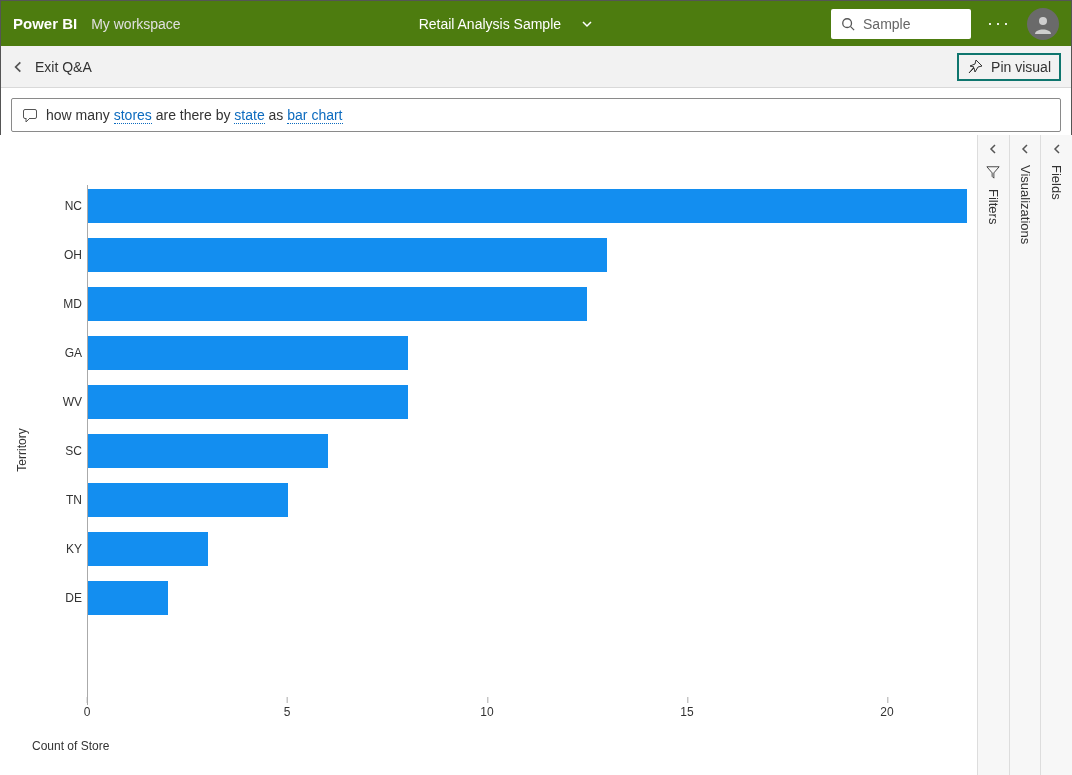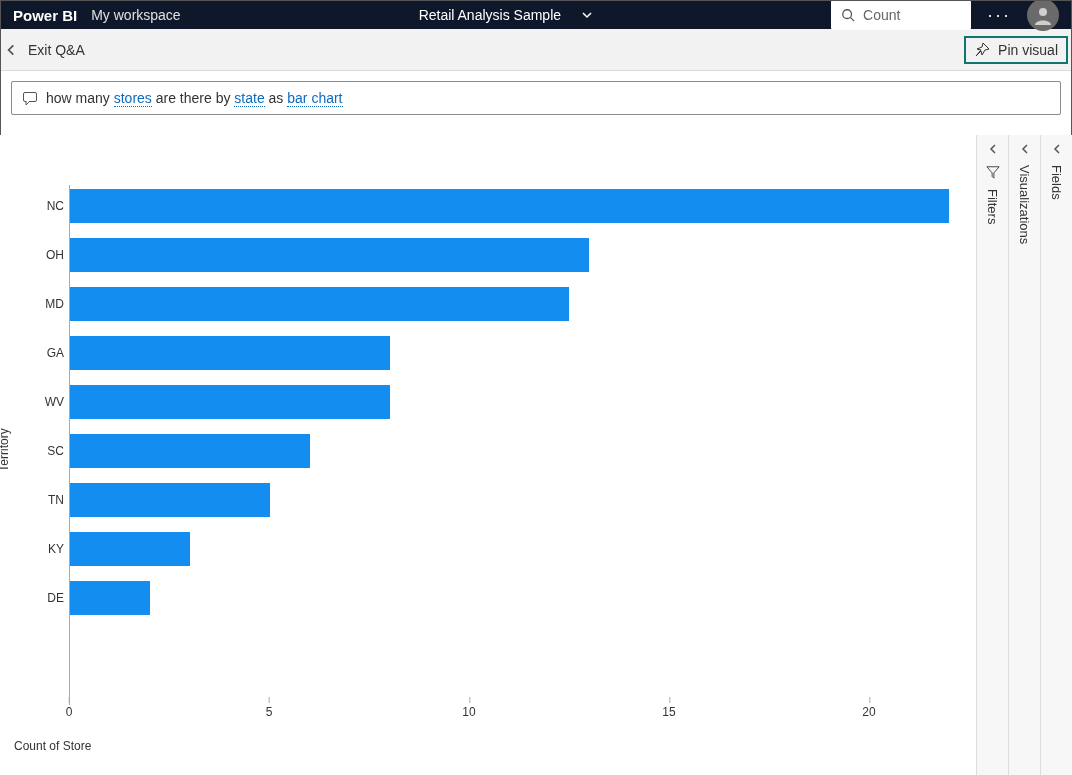"Power BI" .topbar { background: #0f172a -> #4d7c0f; height: 28px -> 45px }
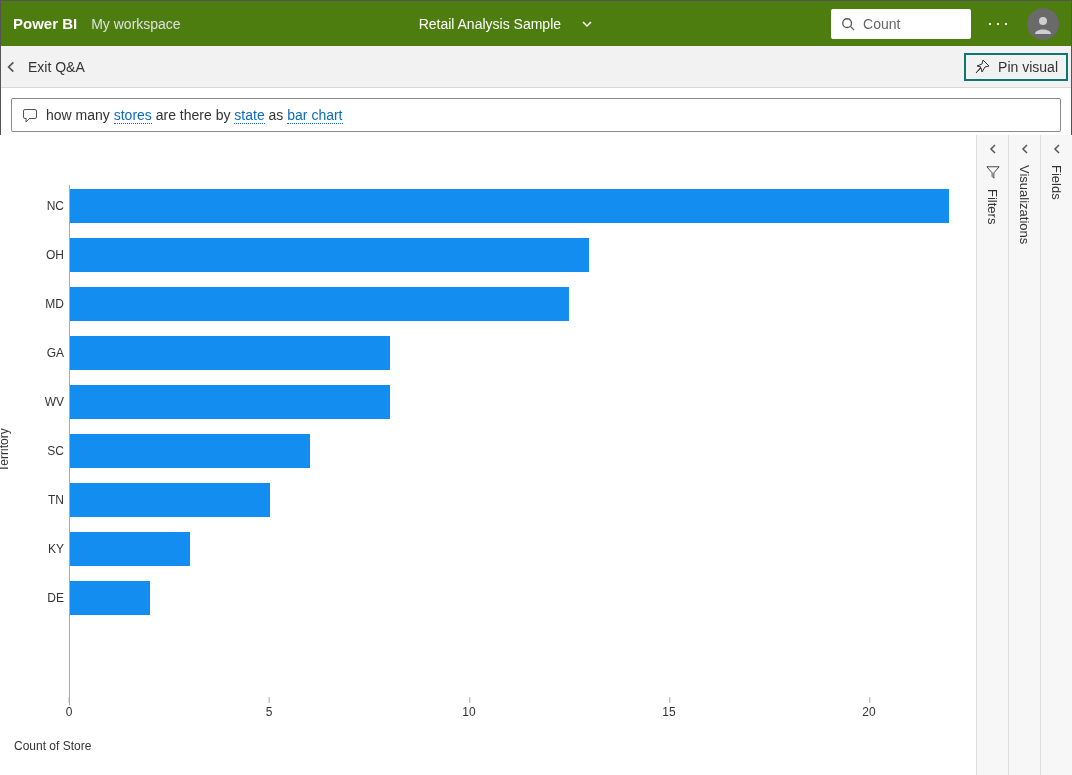"Count" span { text: Count -> Sample }
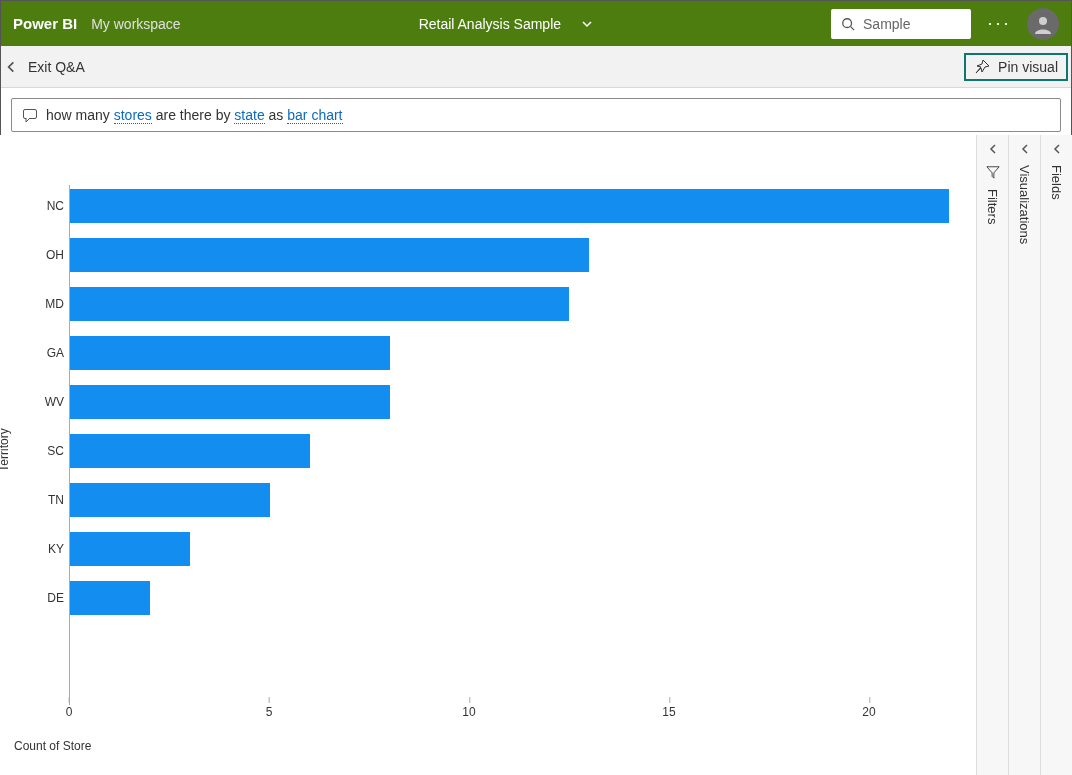"Exit Q&A" .secondbar { padding: 0 3px -> 0 10px }
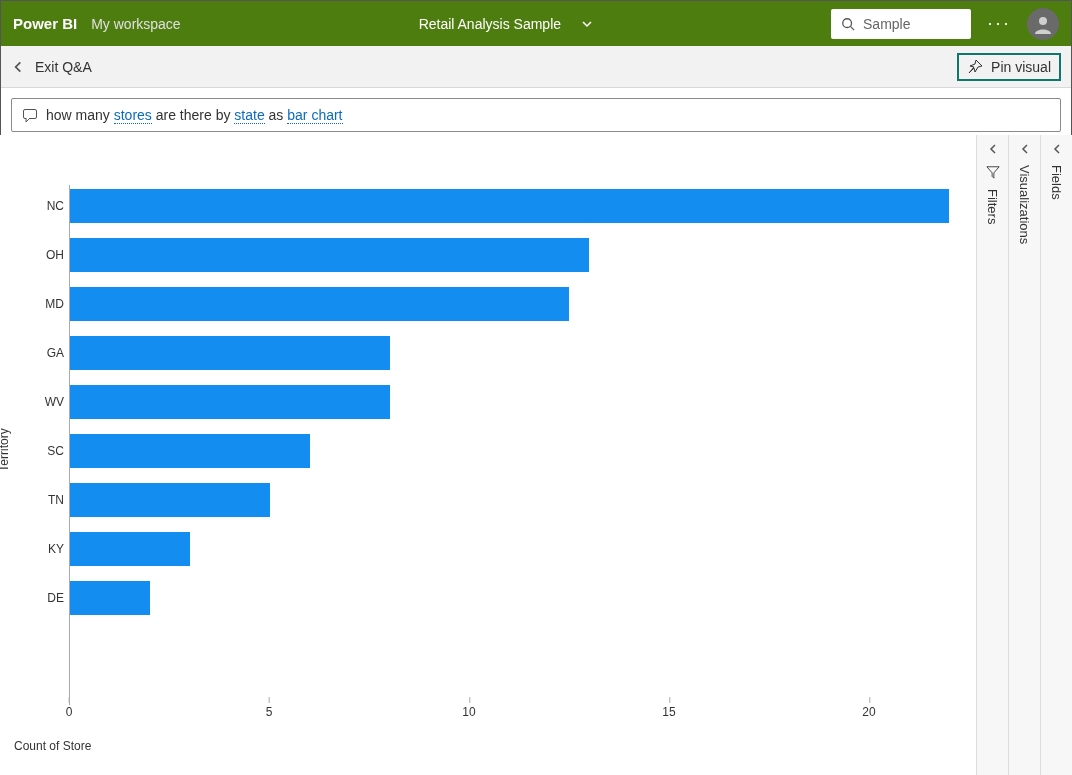"NC" .chart-area { padding: 10px 0 0 4px -> 10px 0 0 22px }
